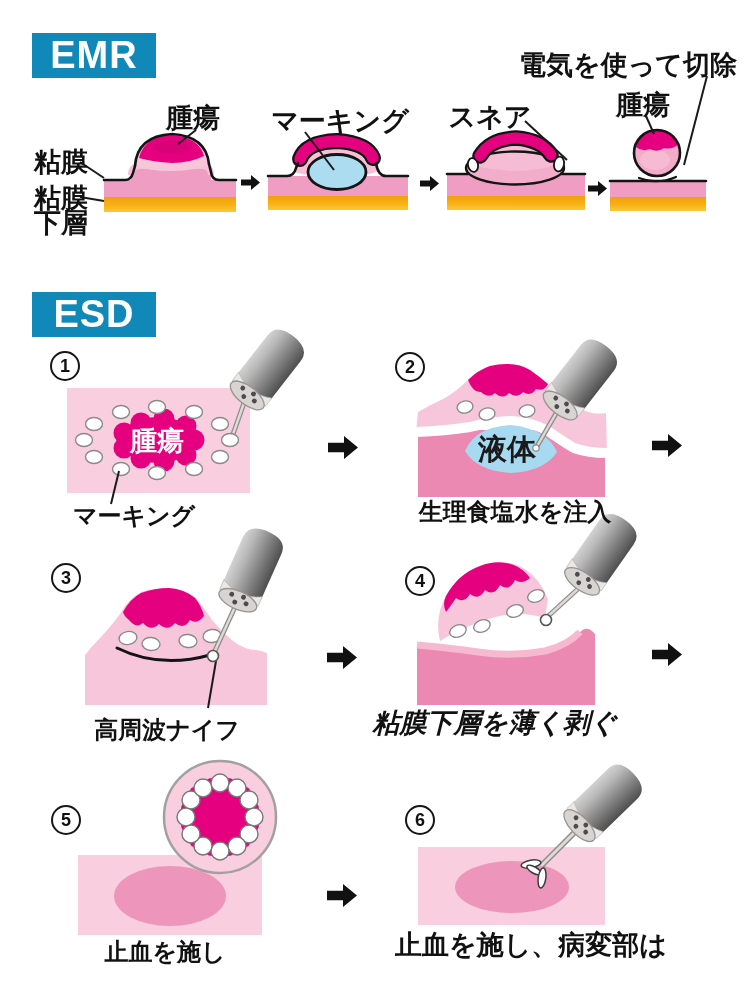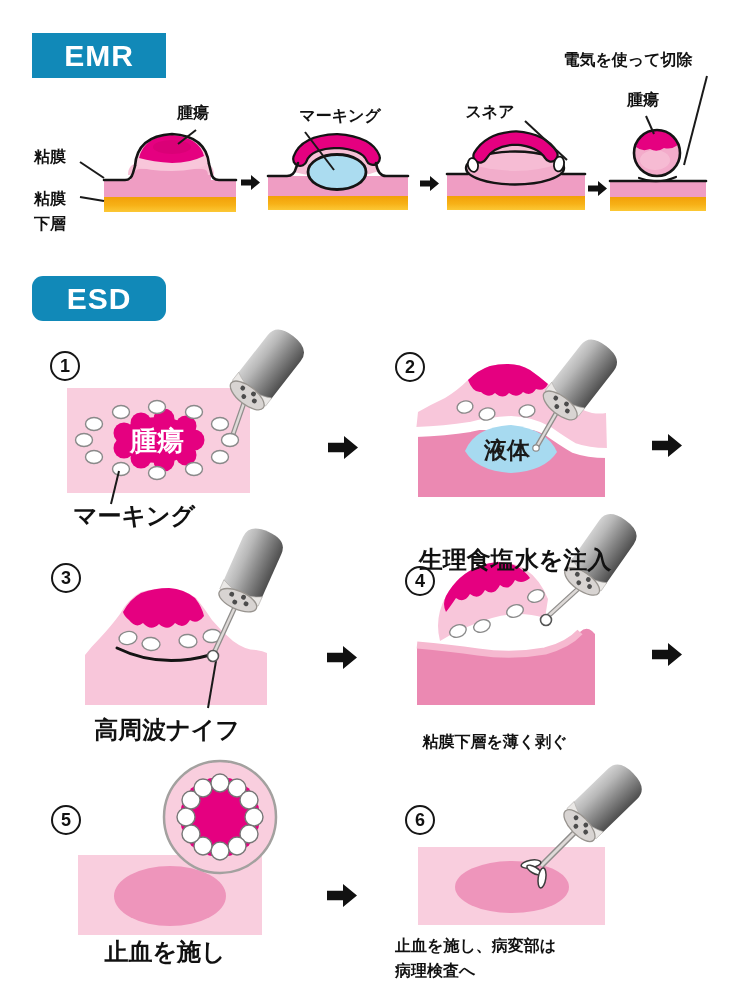"EMR" .badge { font-size: 30px -> 38px; width: 134px -> 124px }
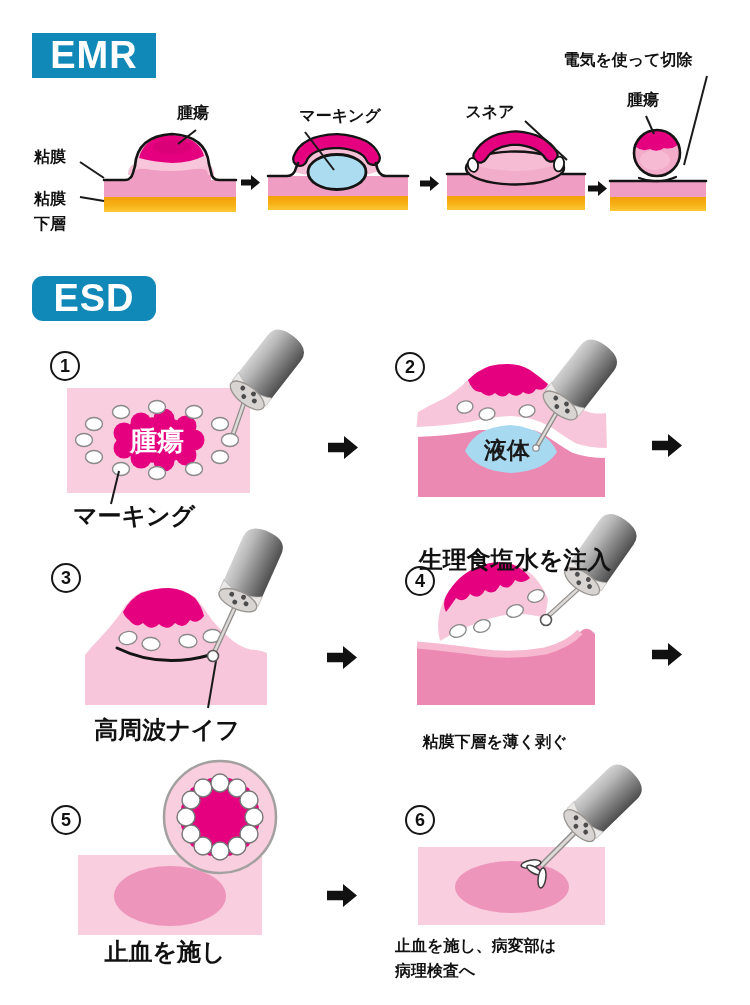"電気を使って切除" .f23 { font-size: 16px -> 27px }
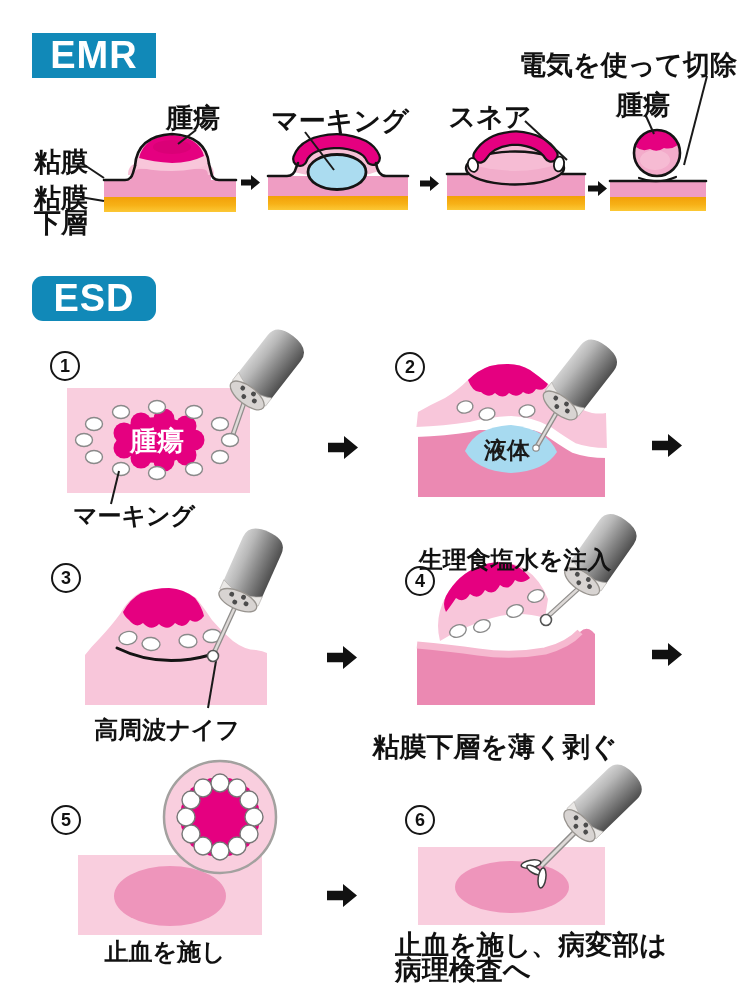"ESD" div.badge { border-radius: 11px -> none; top: 276px -> 292px }
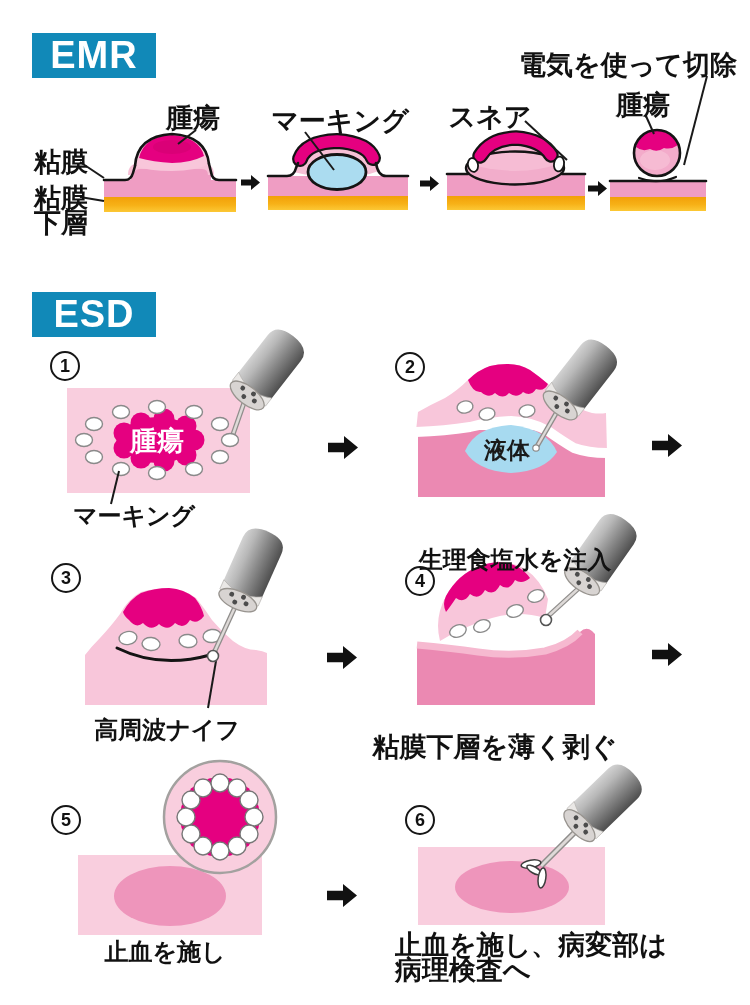"液体" .inner-fluid { font-size: 23px -> 29px }
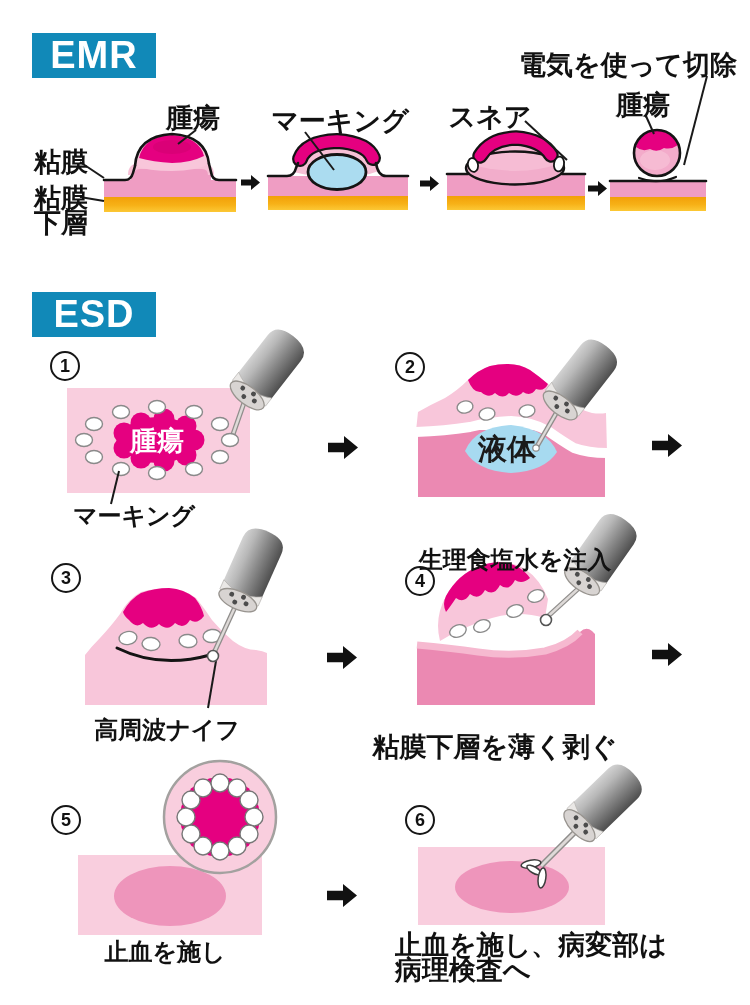"生理食塩水を注入" div.lbl { margin-top: 48px -> none }
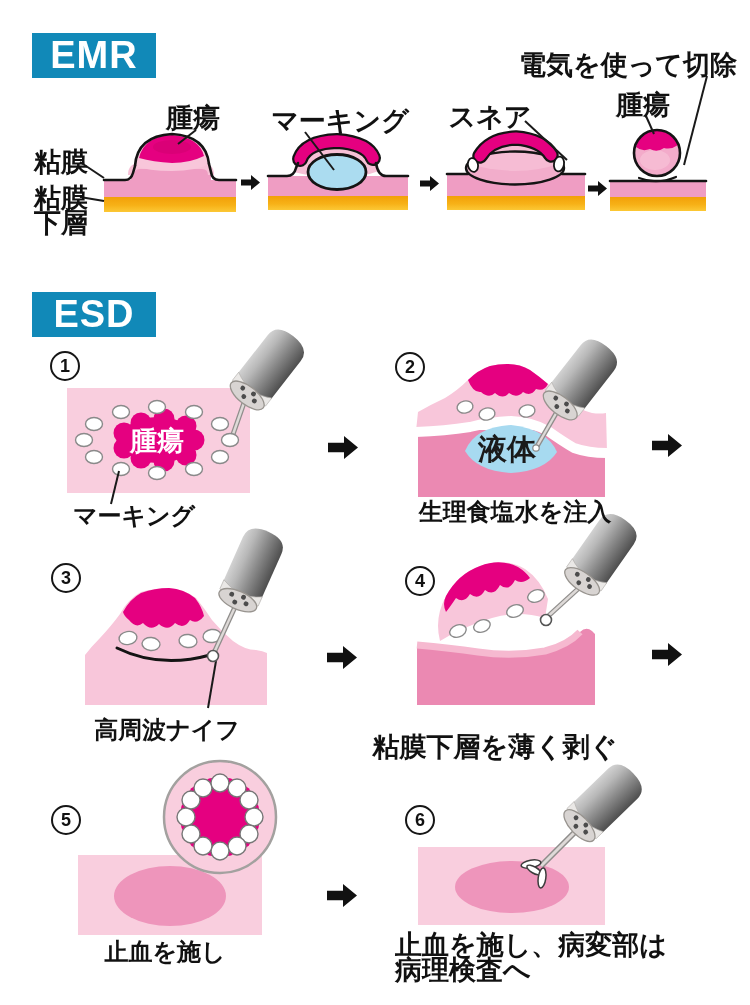"粘膜下層を薄く剥ぐ" div.lbl { font-style: none -> italic; top: 734px -> 710px }
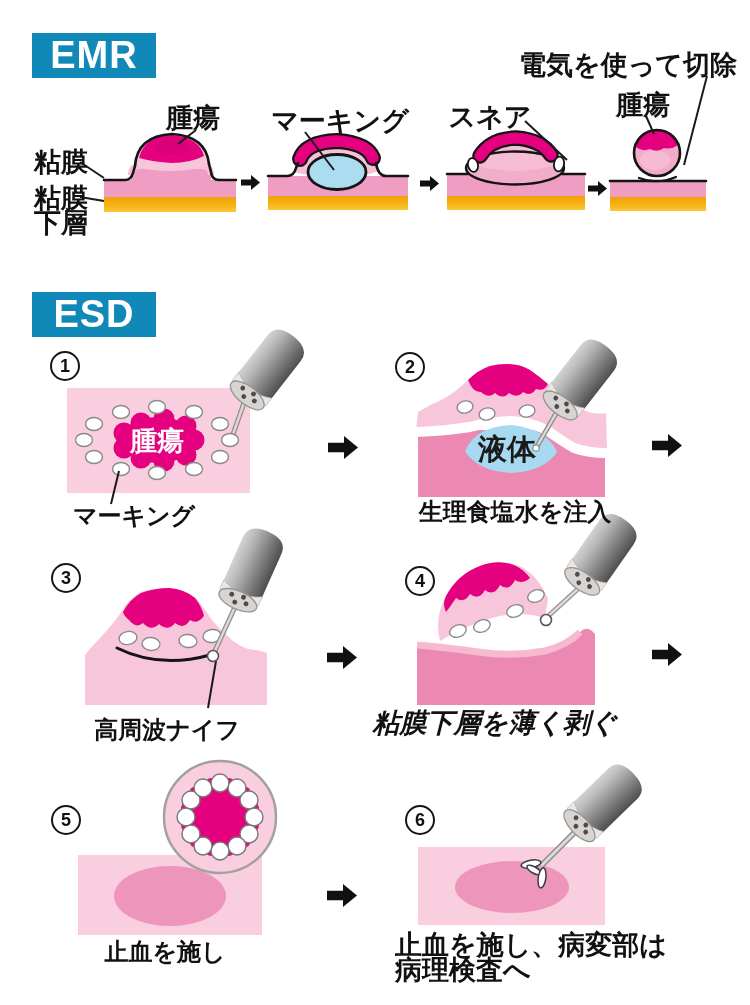"病理検査へ" div { html: <div>病理検査へ</div> -> none }
